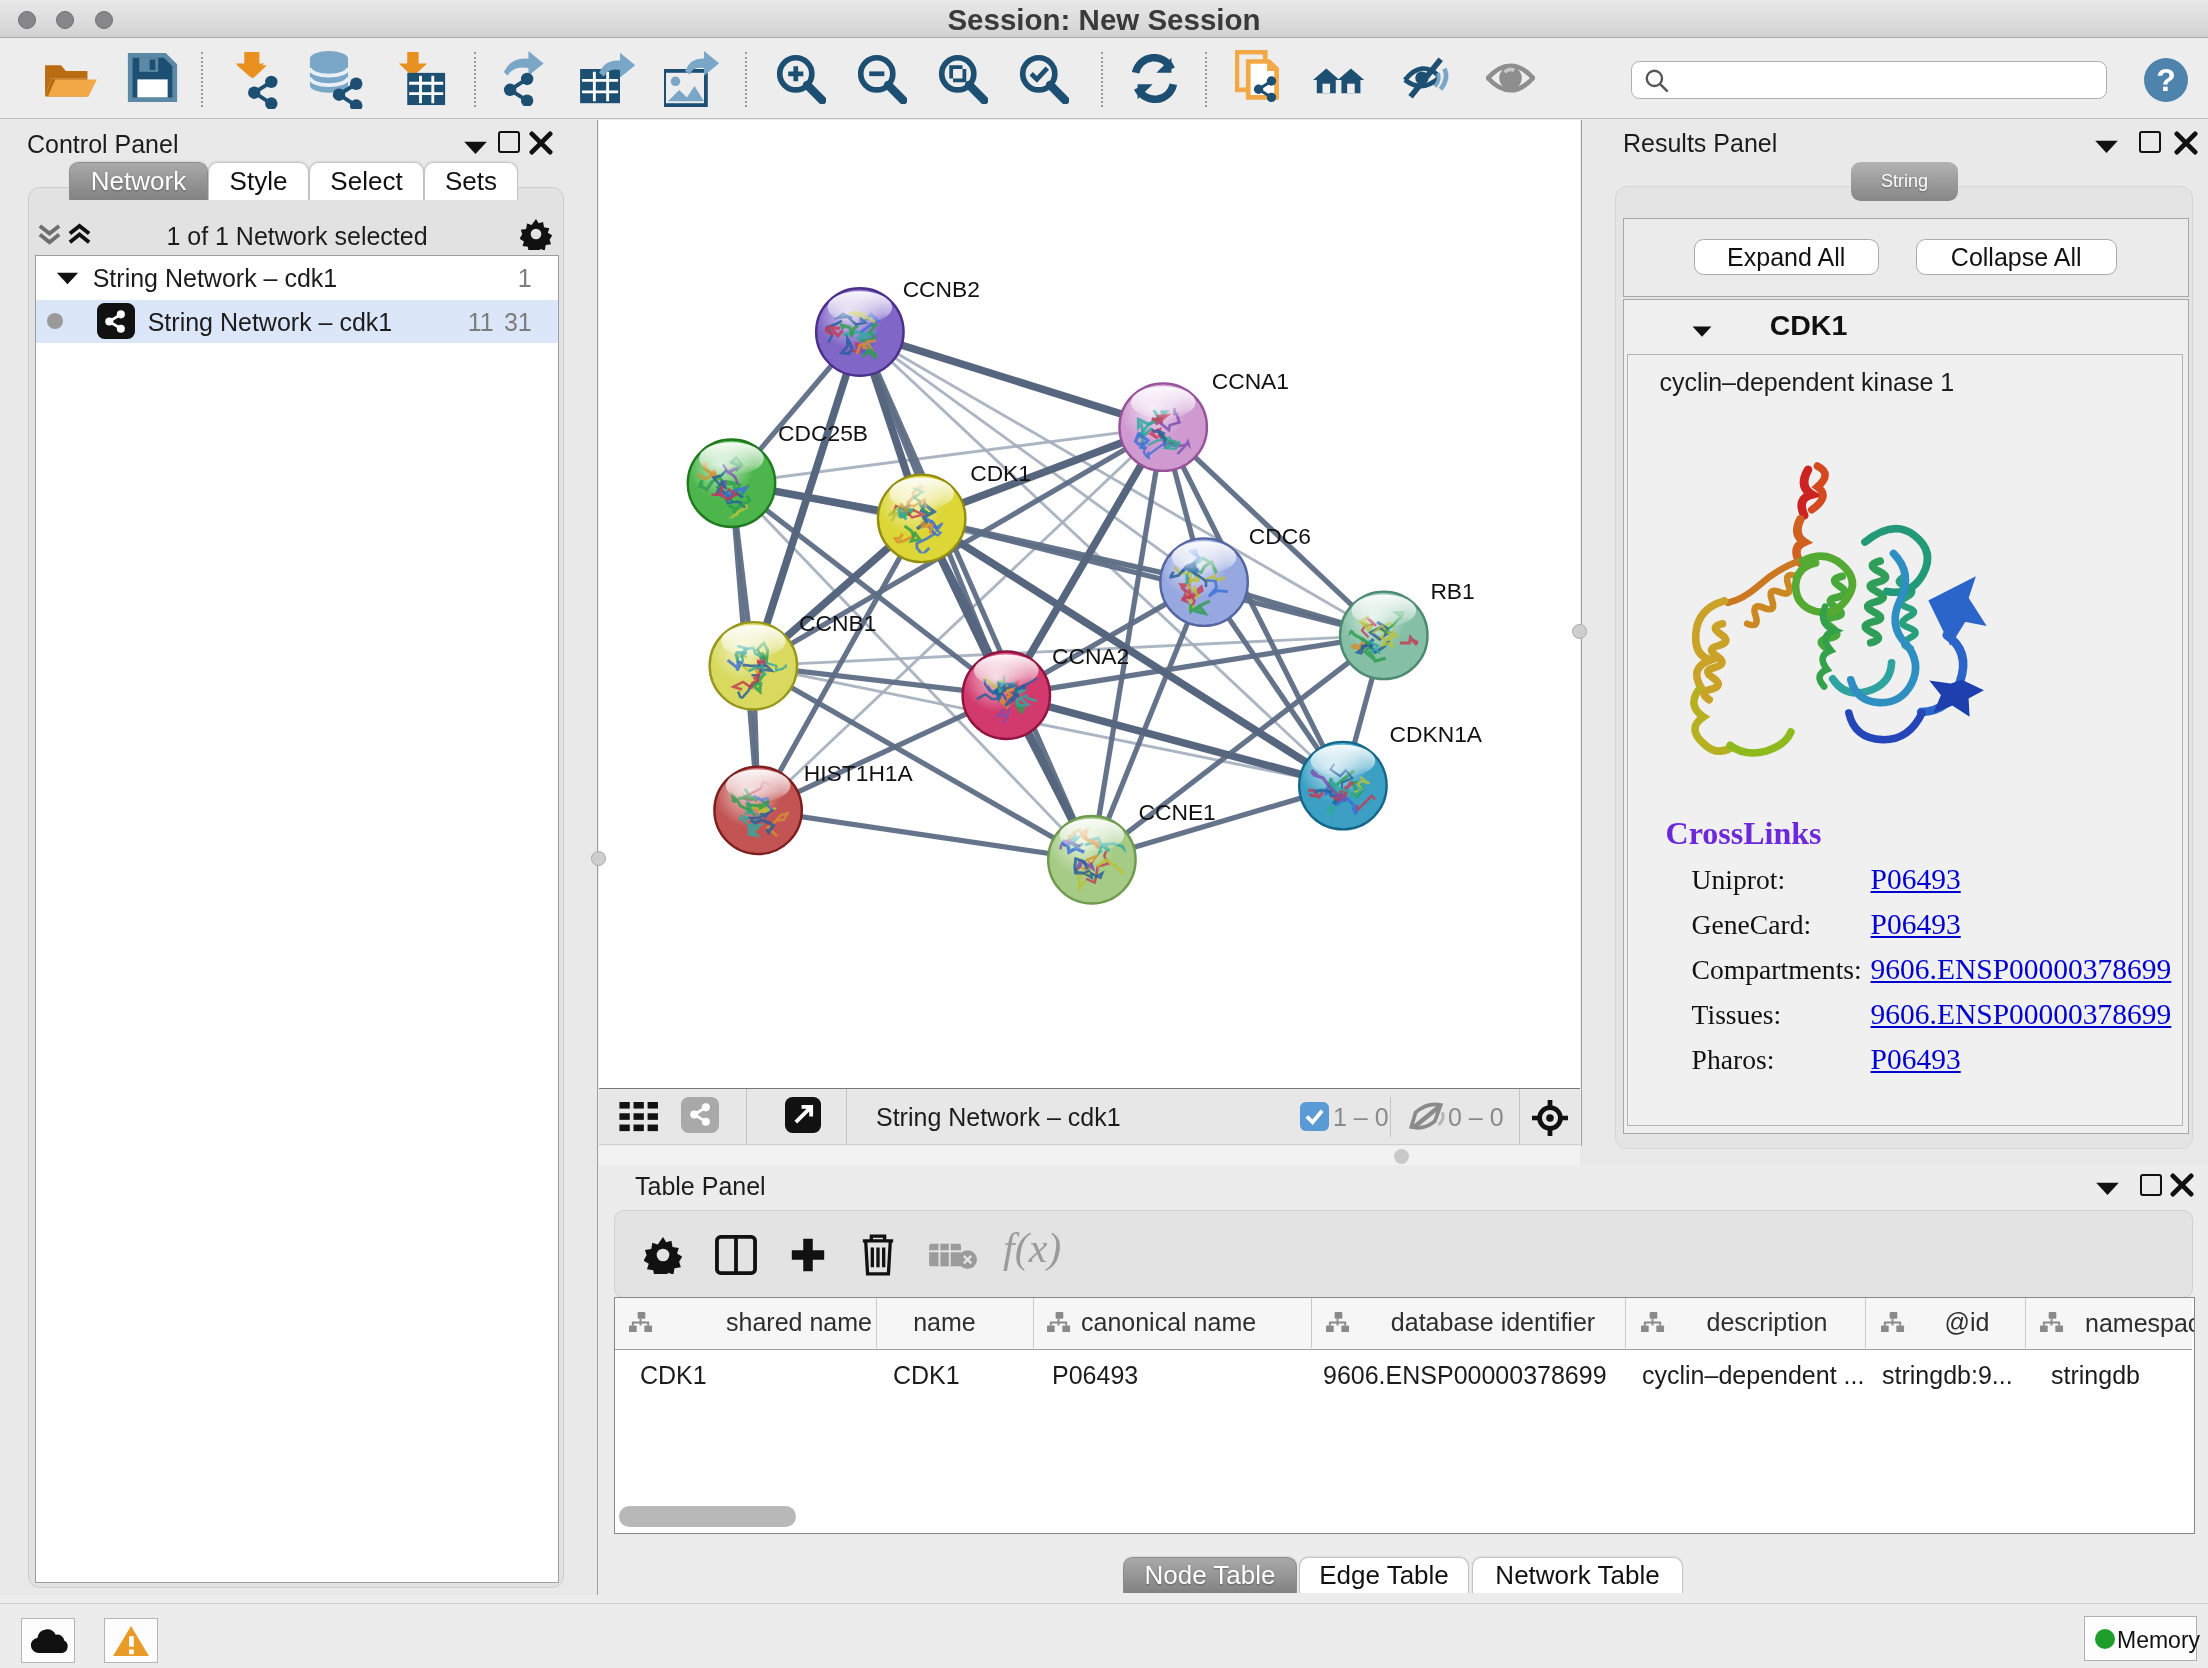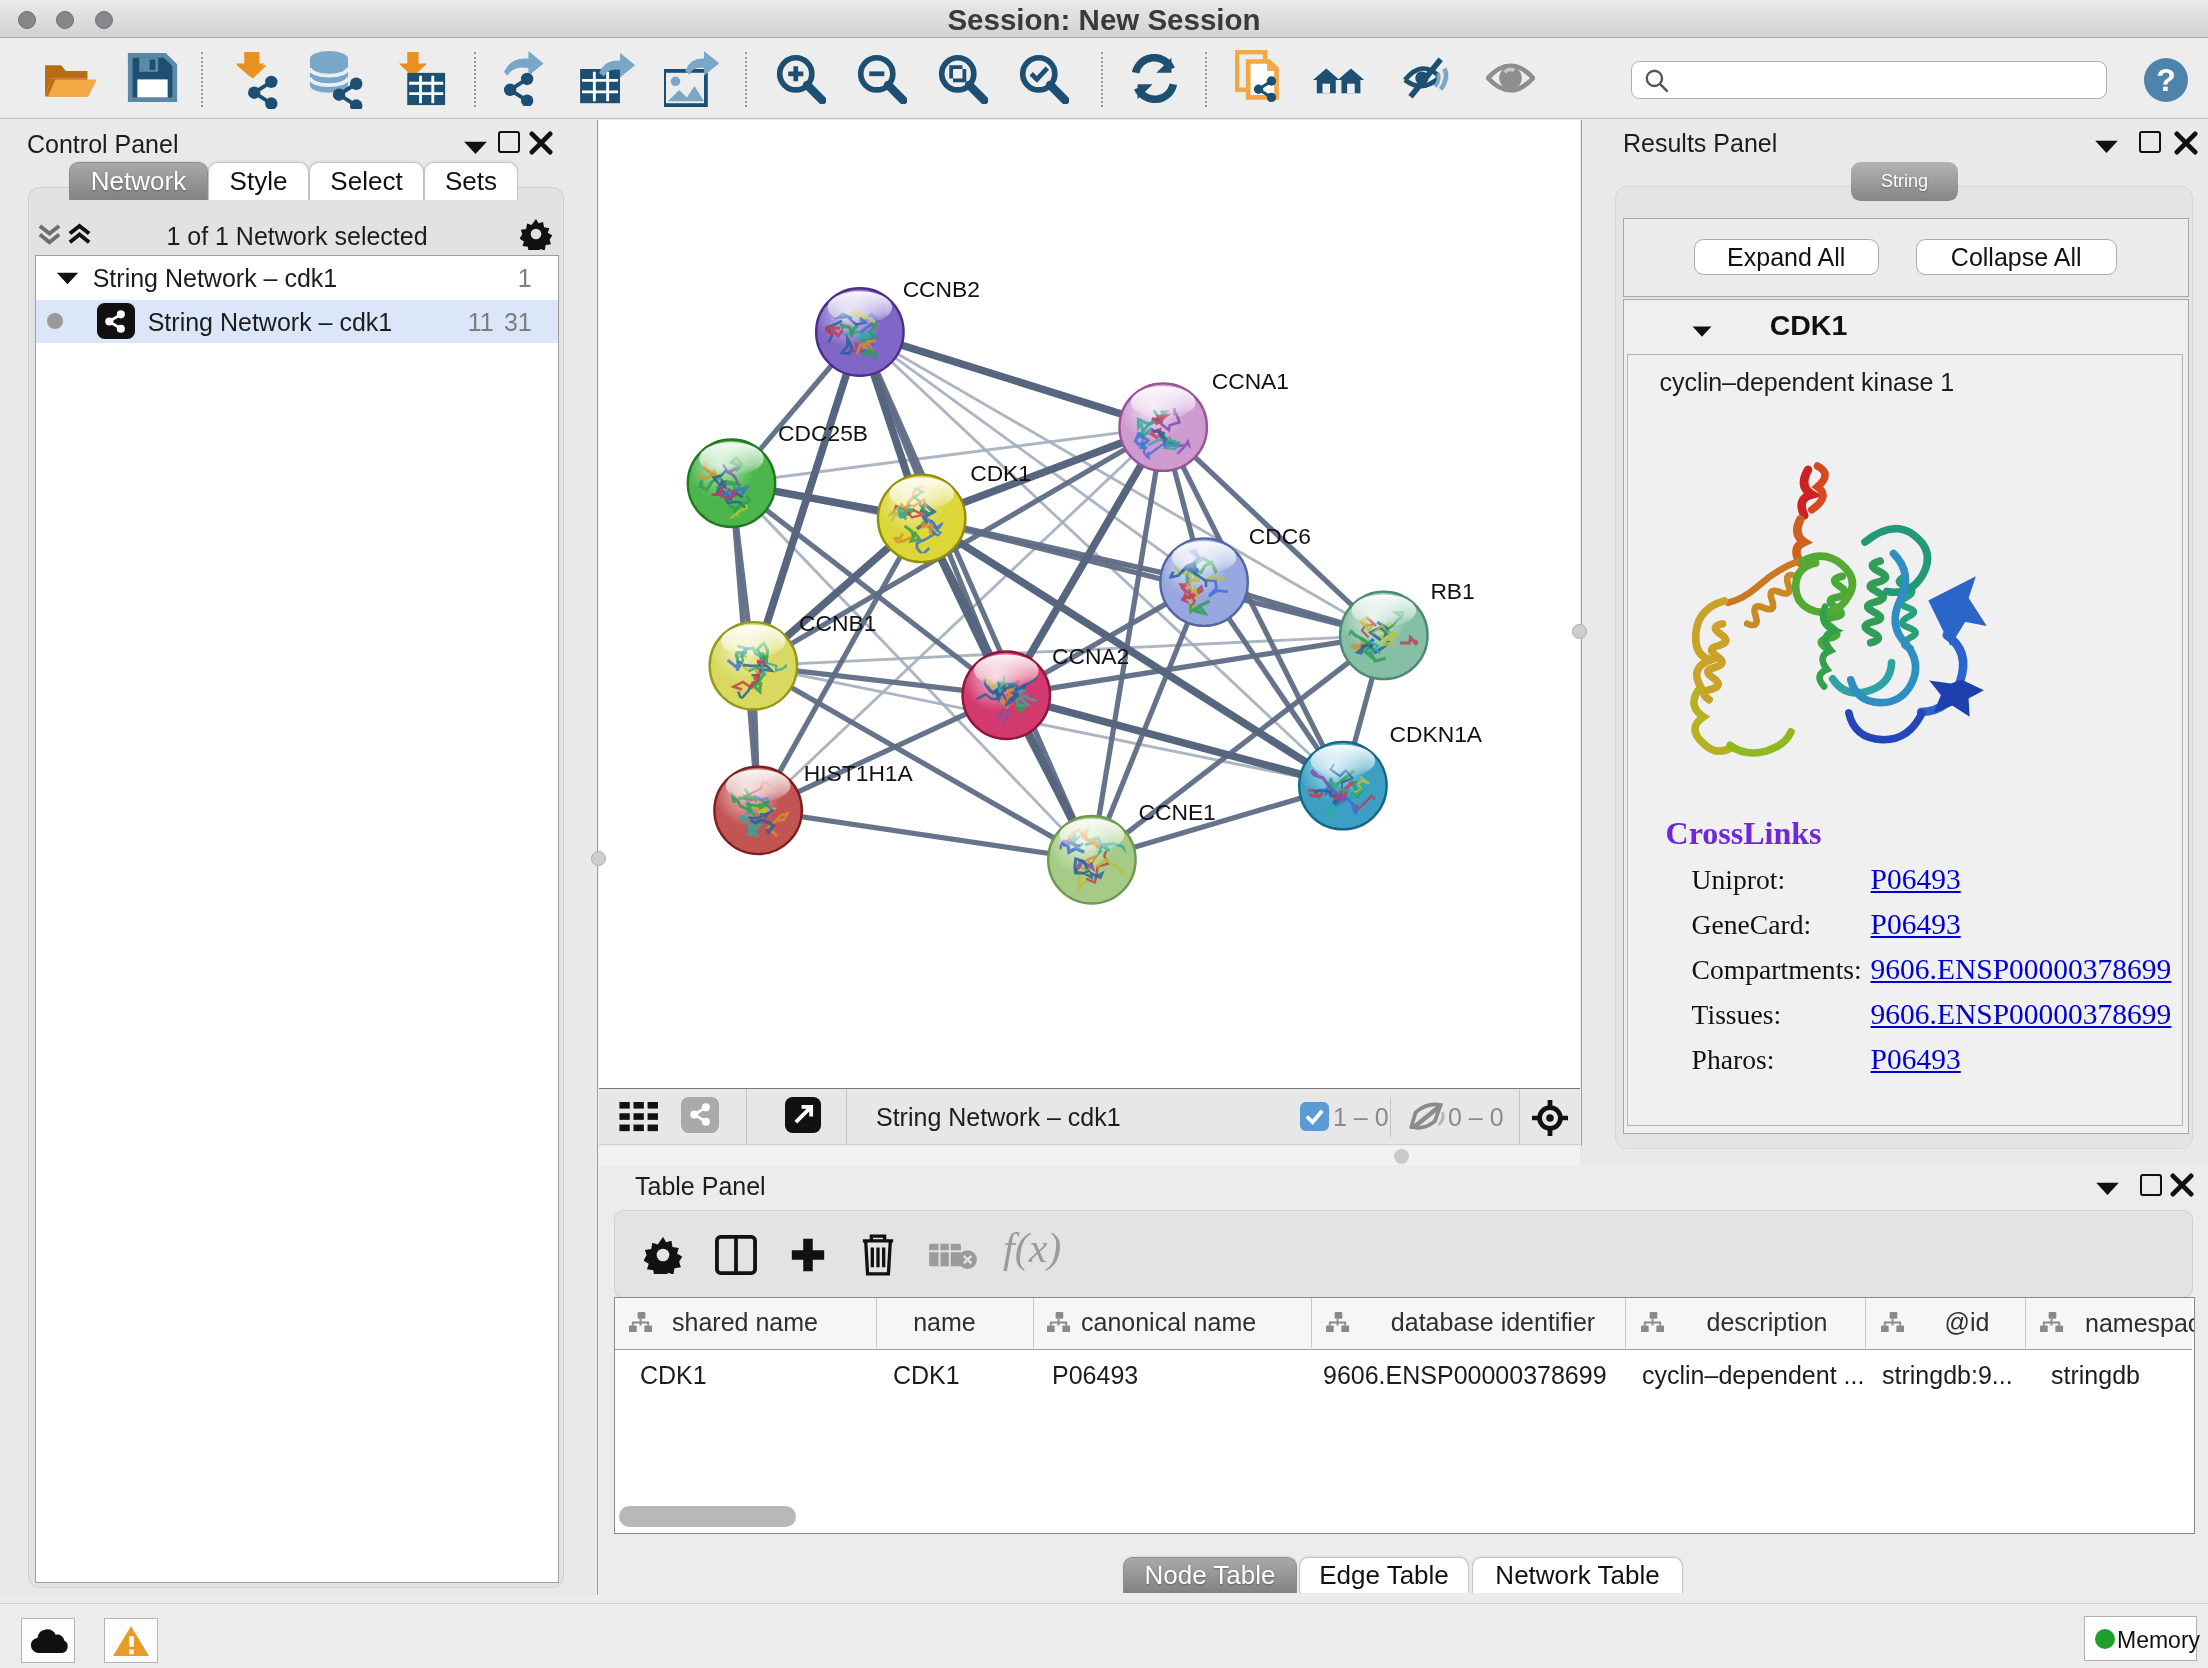"shared name" div.abs { text-align: left -> right }
